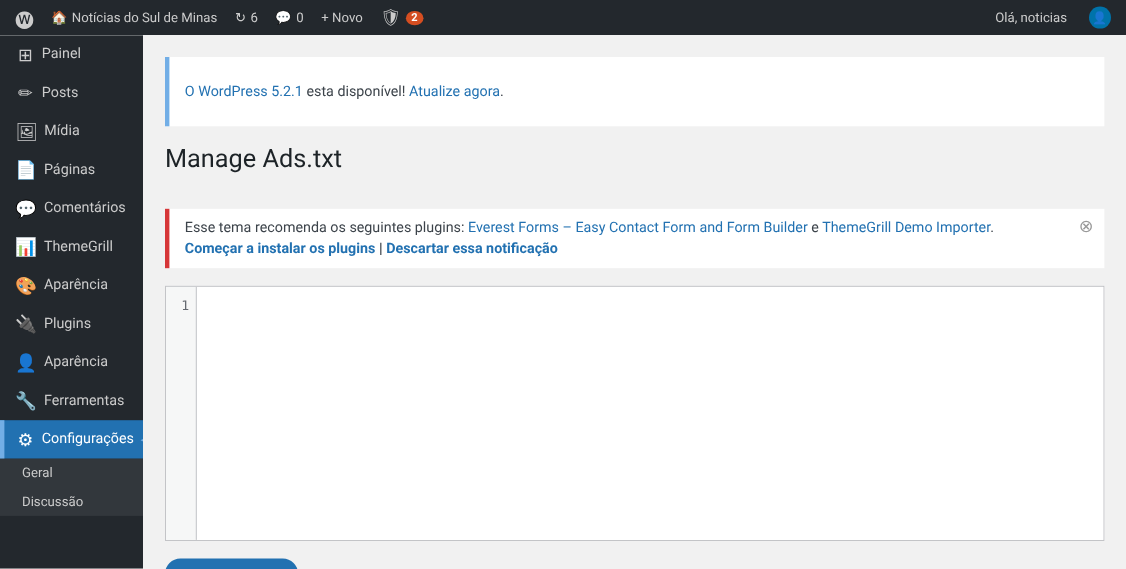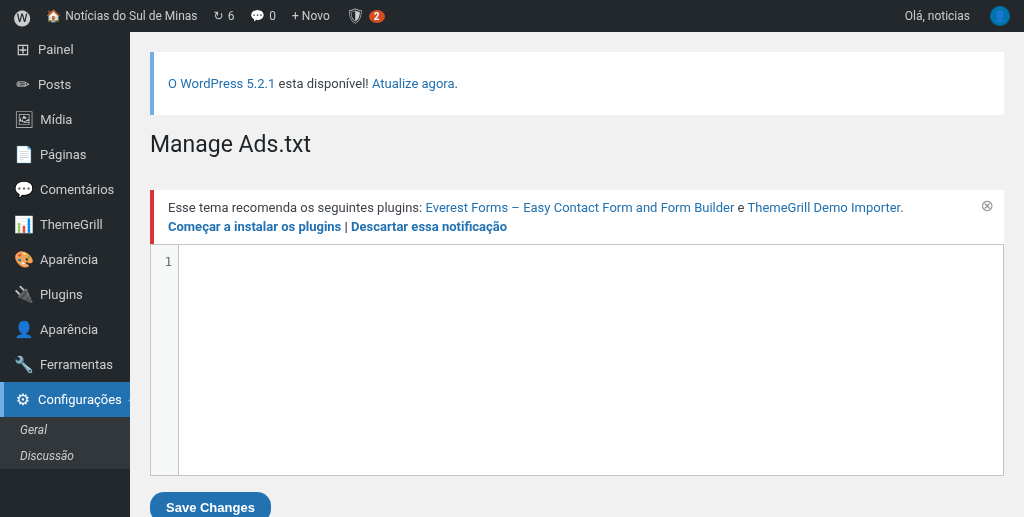"Esse tema recomenda os seguintes" .plugin-notice { margin-bottom: none -> 16px }
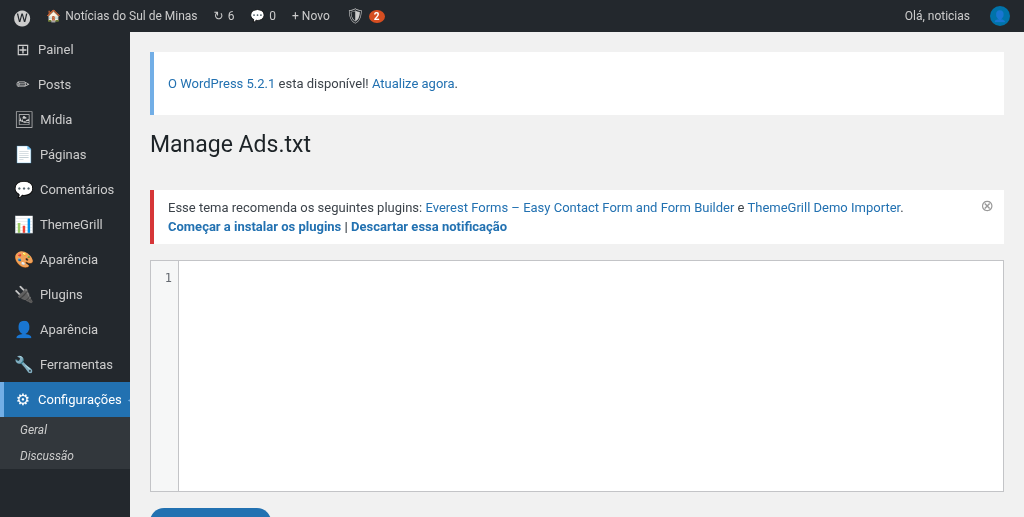"Geral" .sidebar-subitem { font-style: italic -> none }
